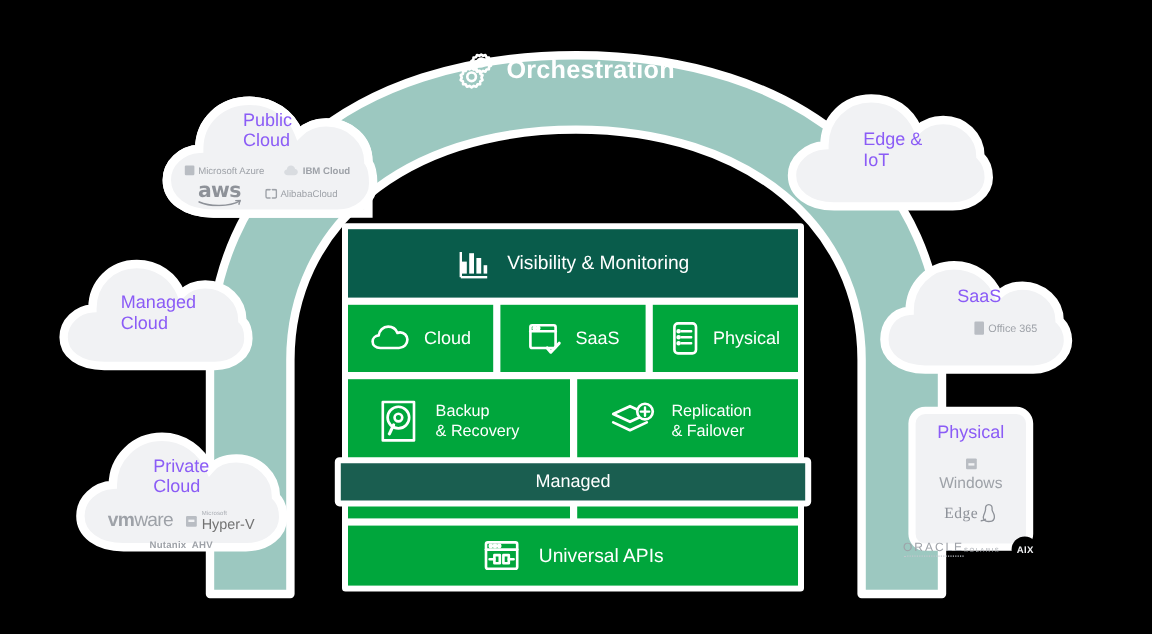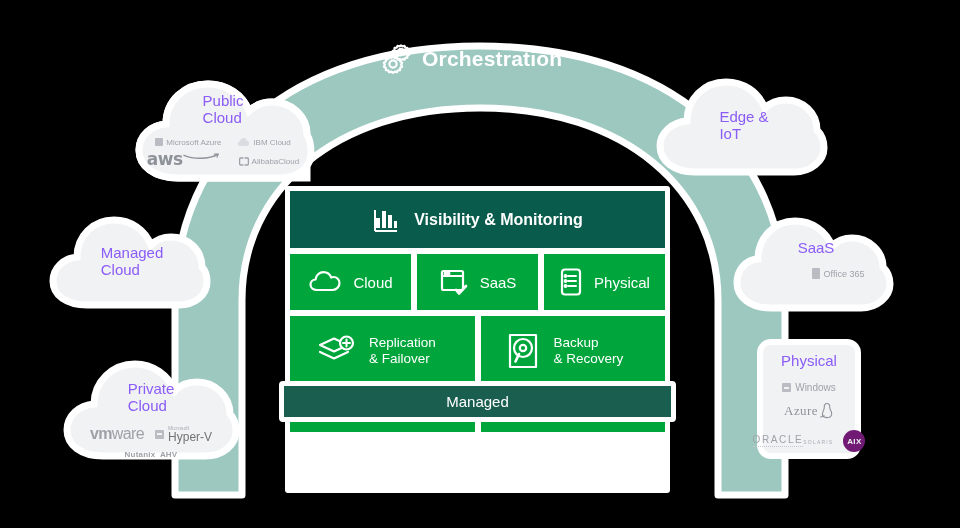"IBM Cloud" .logo b { font-weight: normal -> bold }
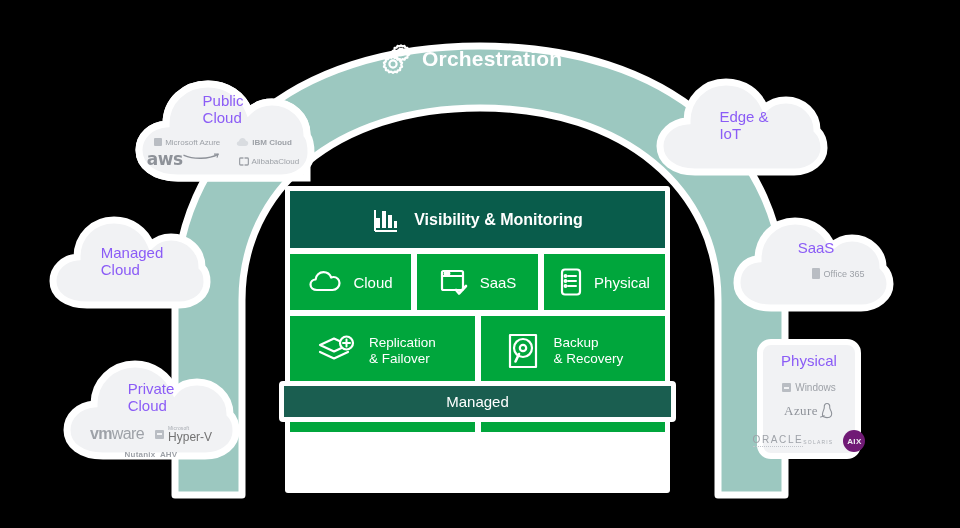"aws" div { align-items: flex-start -> flex-end; flex-direction: none -> column }
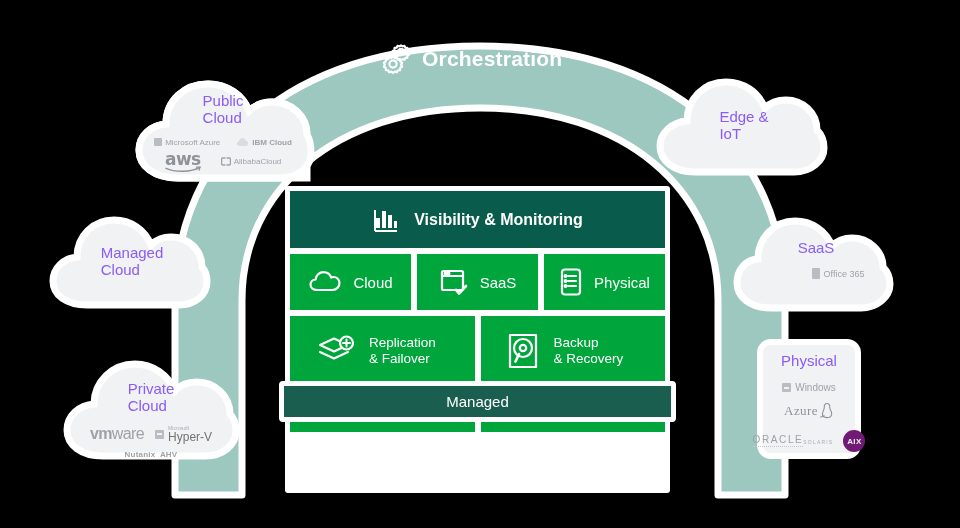"Visibility & Monitoring" #tile-visibility .lbl { font-weight: bold -> none }
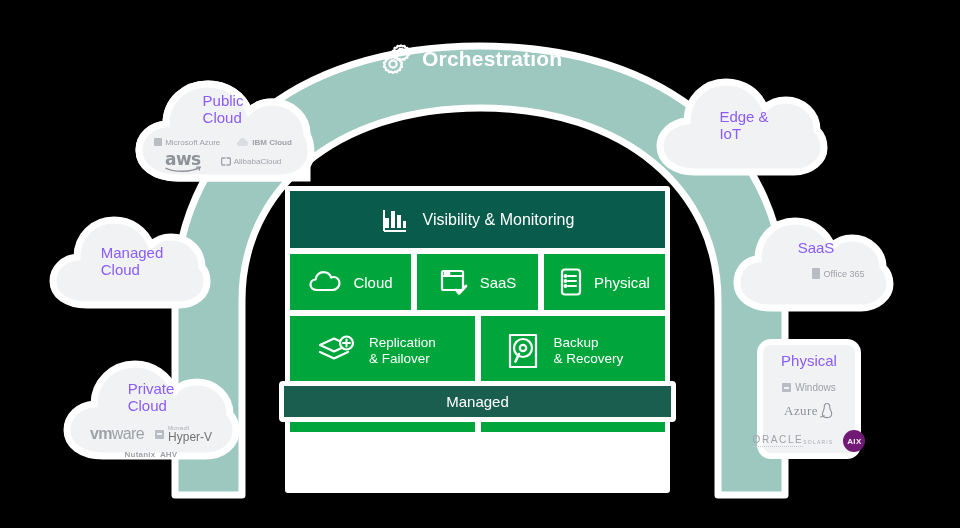"Replication" div.tile { order: before "Backup" -> after "Backup" }
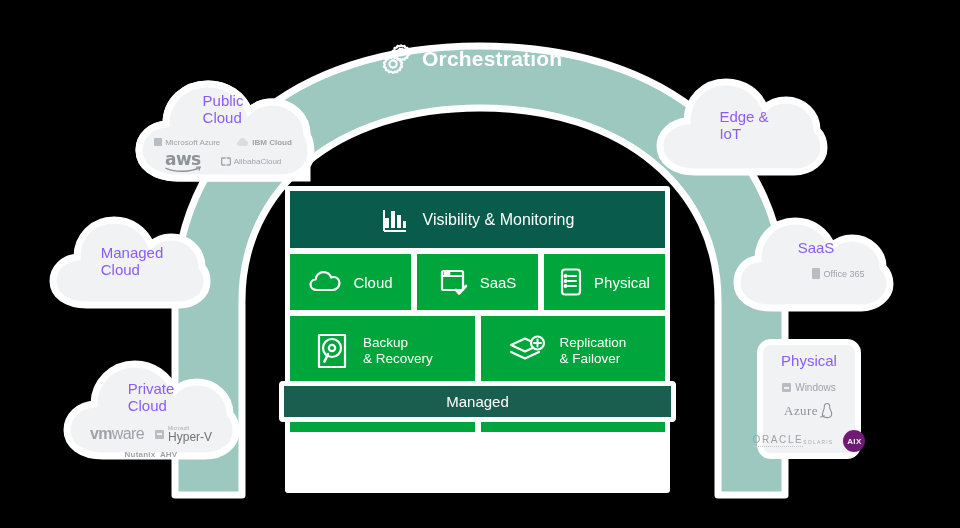"Windows" div.logo { flex-direction: none -> column; font-size: 10px -> 13px }
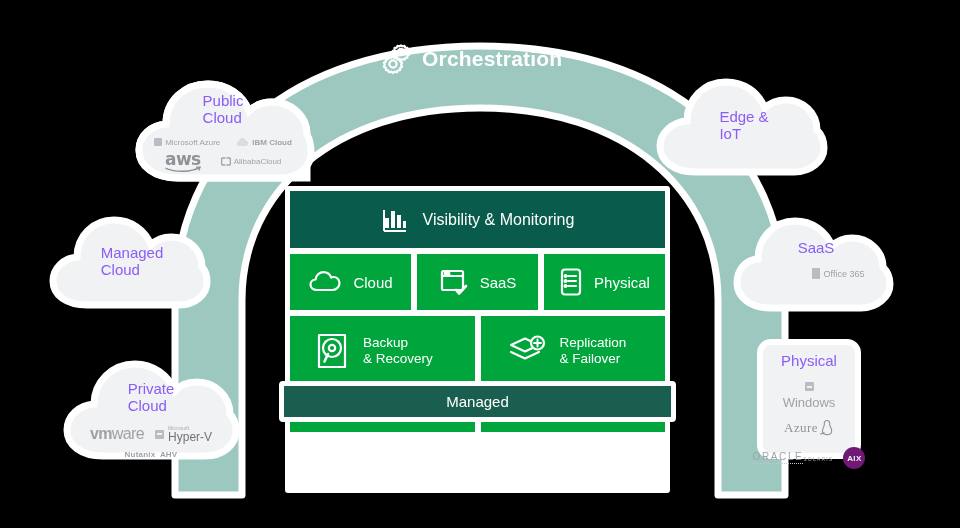"Azure" span.linux-logo { text: Azure -> Edge }
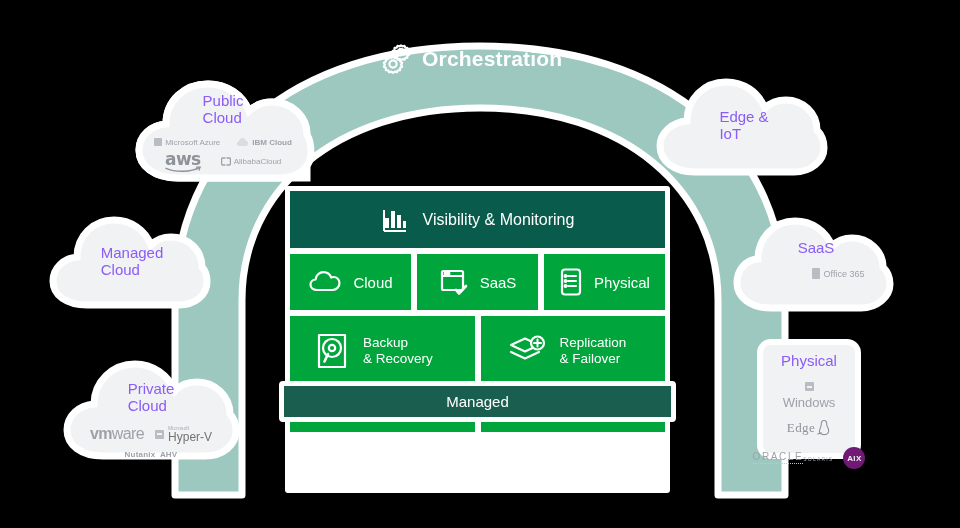"Universal APIs" div.tile { html: none -> <div> <span> <svg> <g> <rect></rect> <path></path> <circle></circle> <circle></circle> <circle></circle> <path></path> <path></path> <path></path> </g> </svg> </span> <span>Universal APIs</span> </div> }
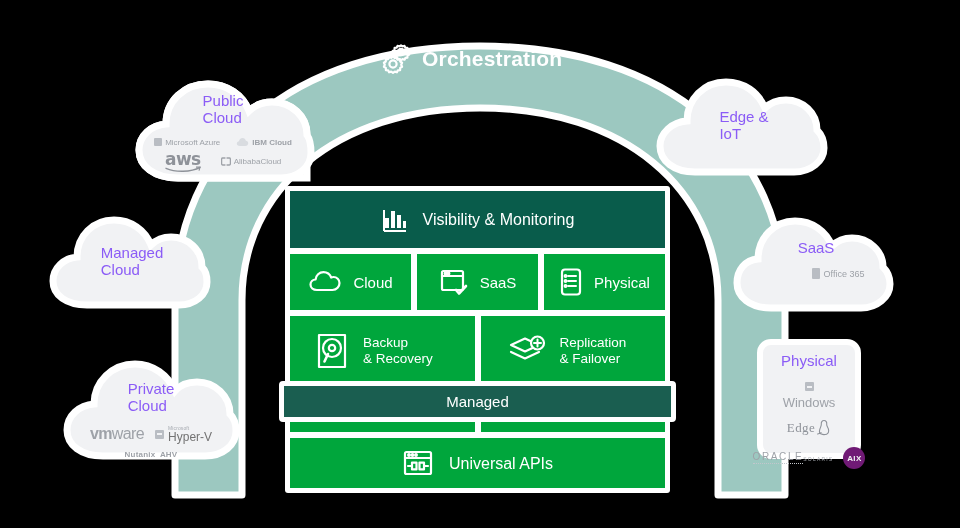"AIX" .aix-badge { background: #701a75 -> #000000 }
